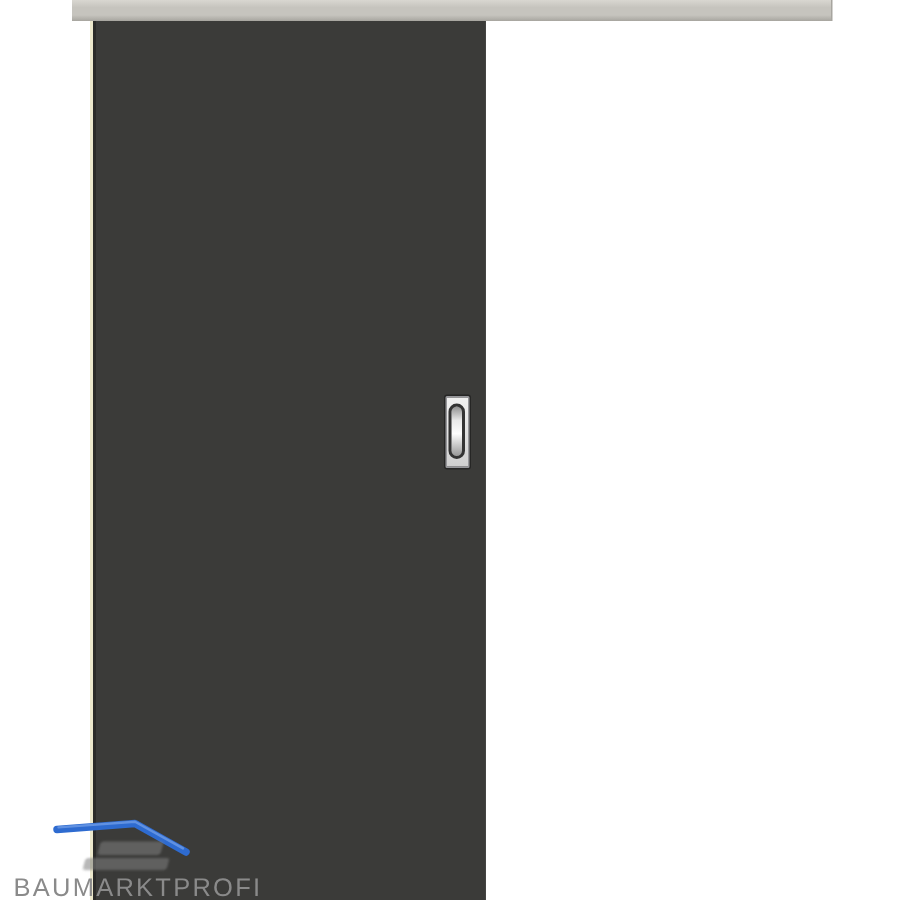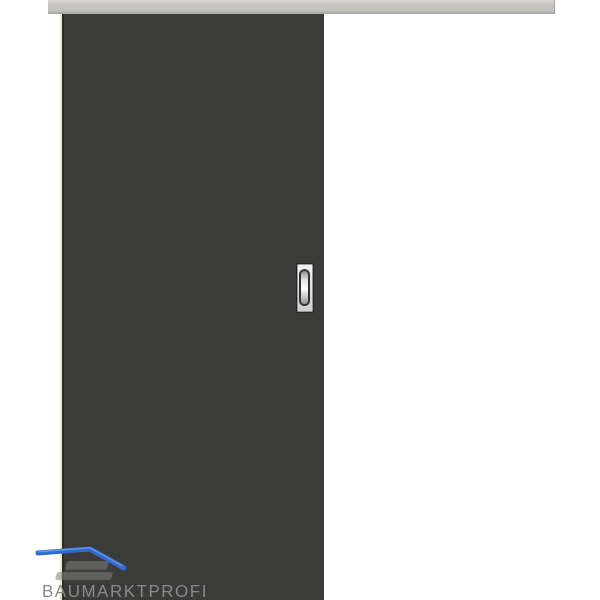"BAUMARKTPROFI" .brand-text { margin-left: 33px -> none }
